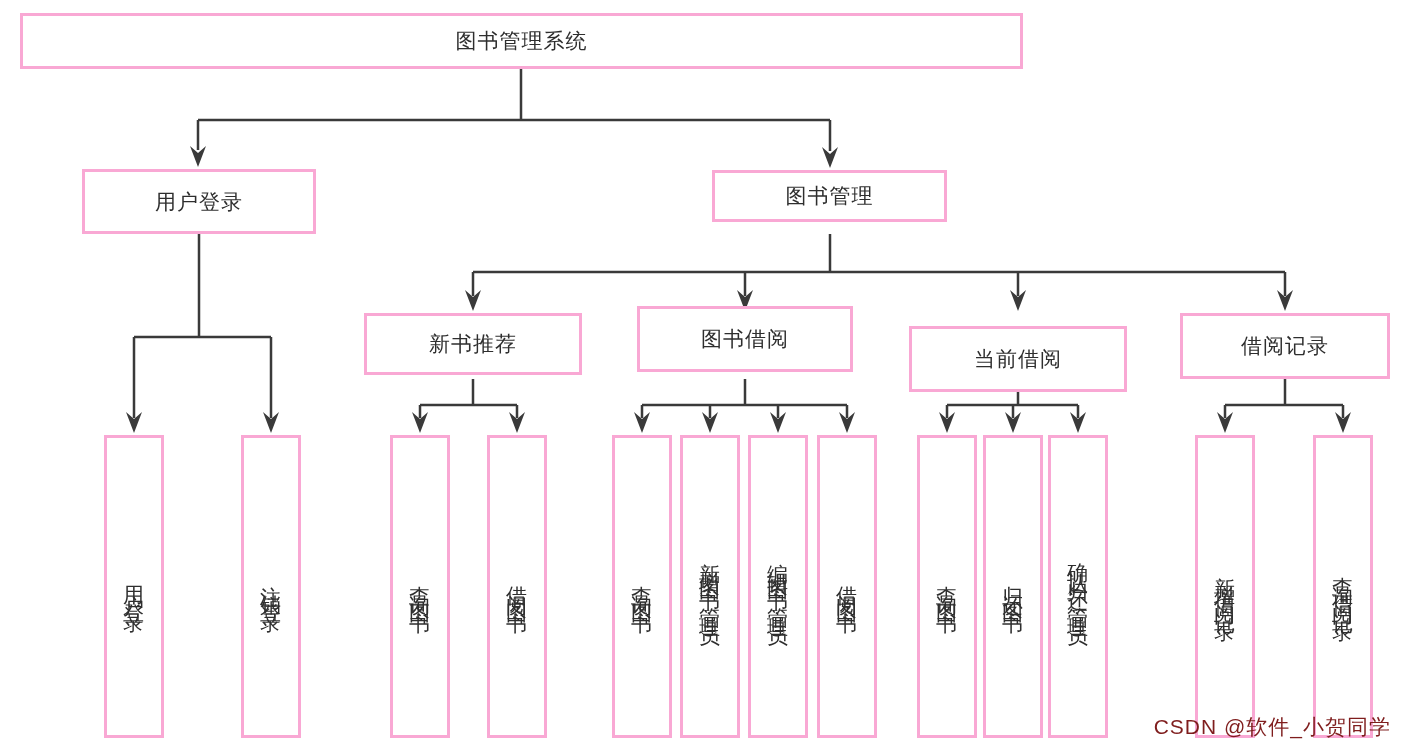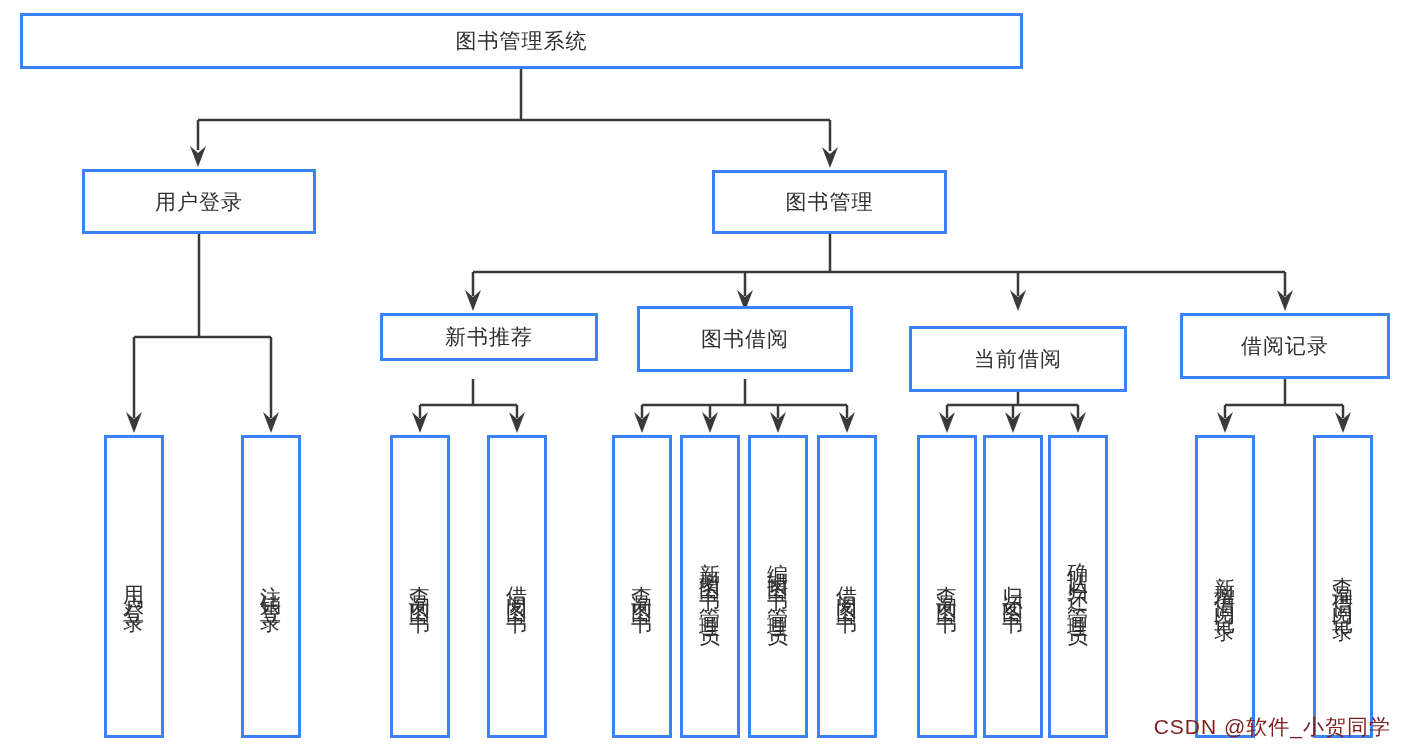"图书管理系统" .node { border: 3px solid #3b82f6 -> 3px solid #f9a8d4 }
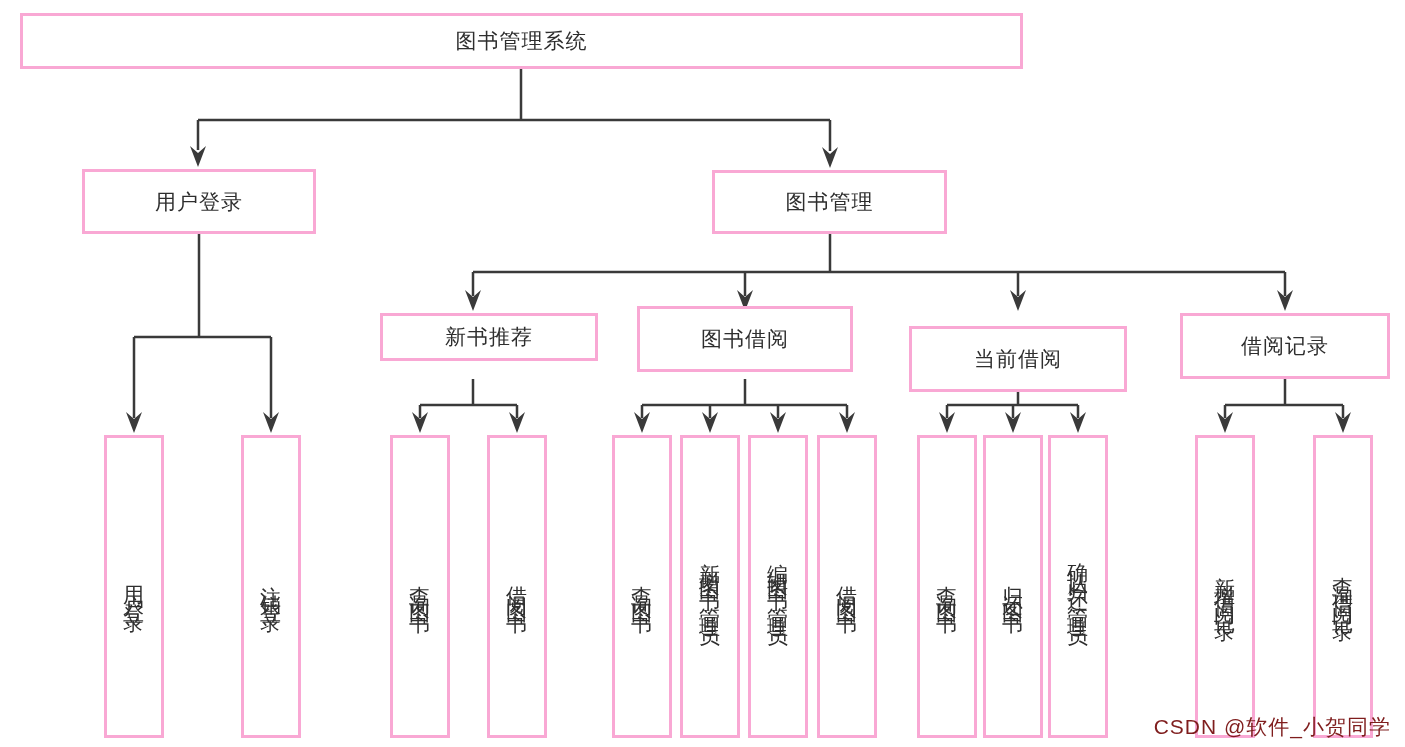"图书管理" div.node { height: 64px -> 52px }
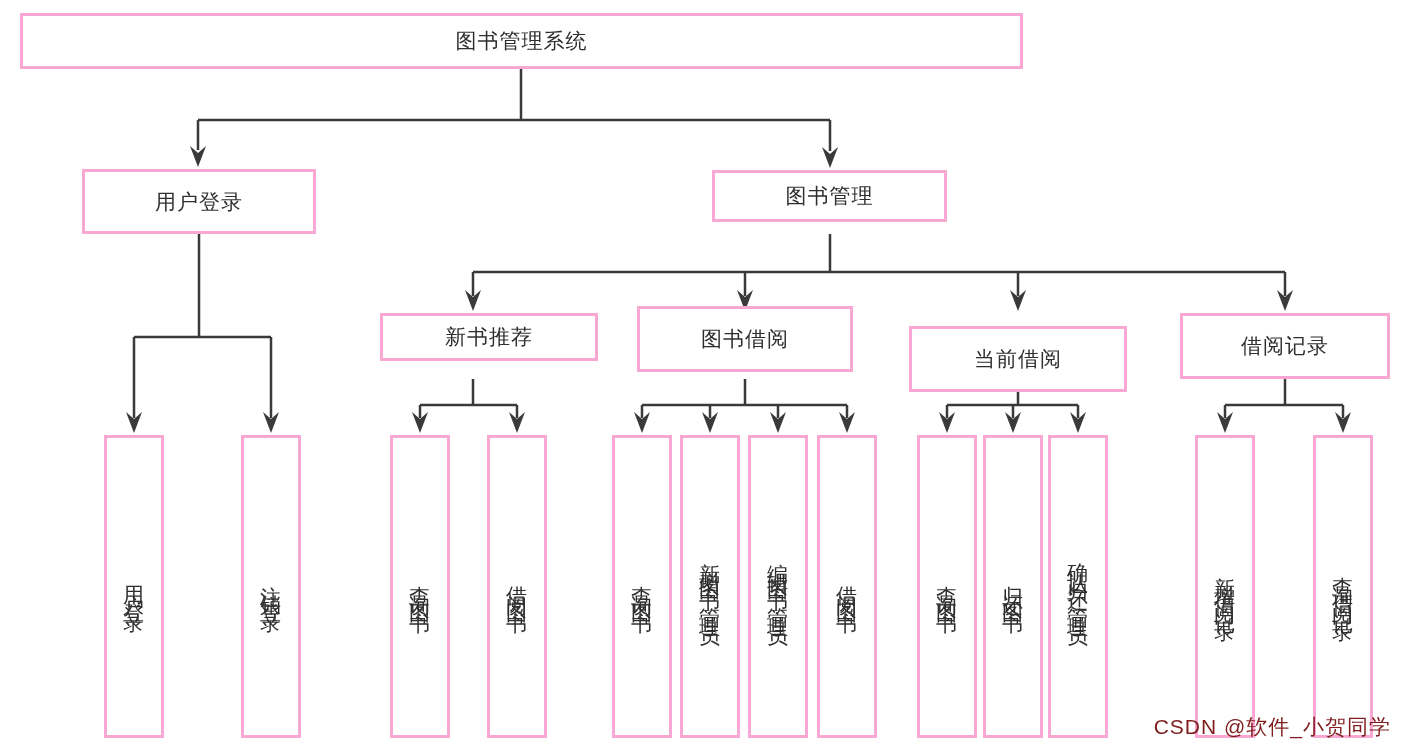"新书推荐" div.node { height: 48px -> 62px; left: 380px -> 364px }
